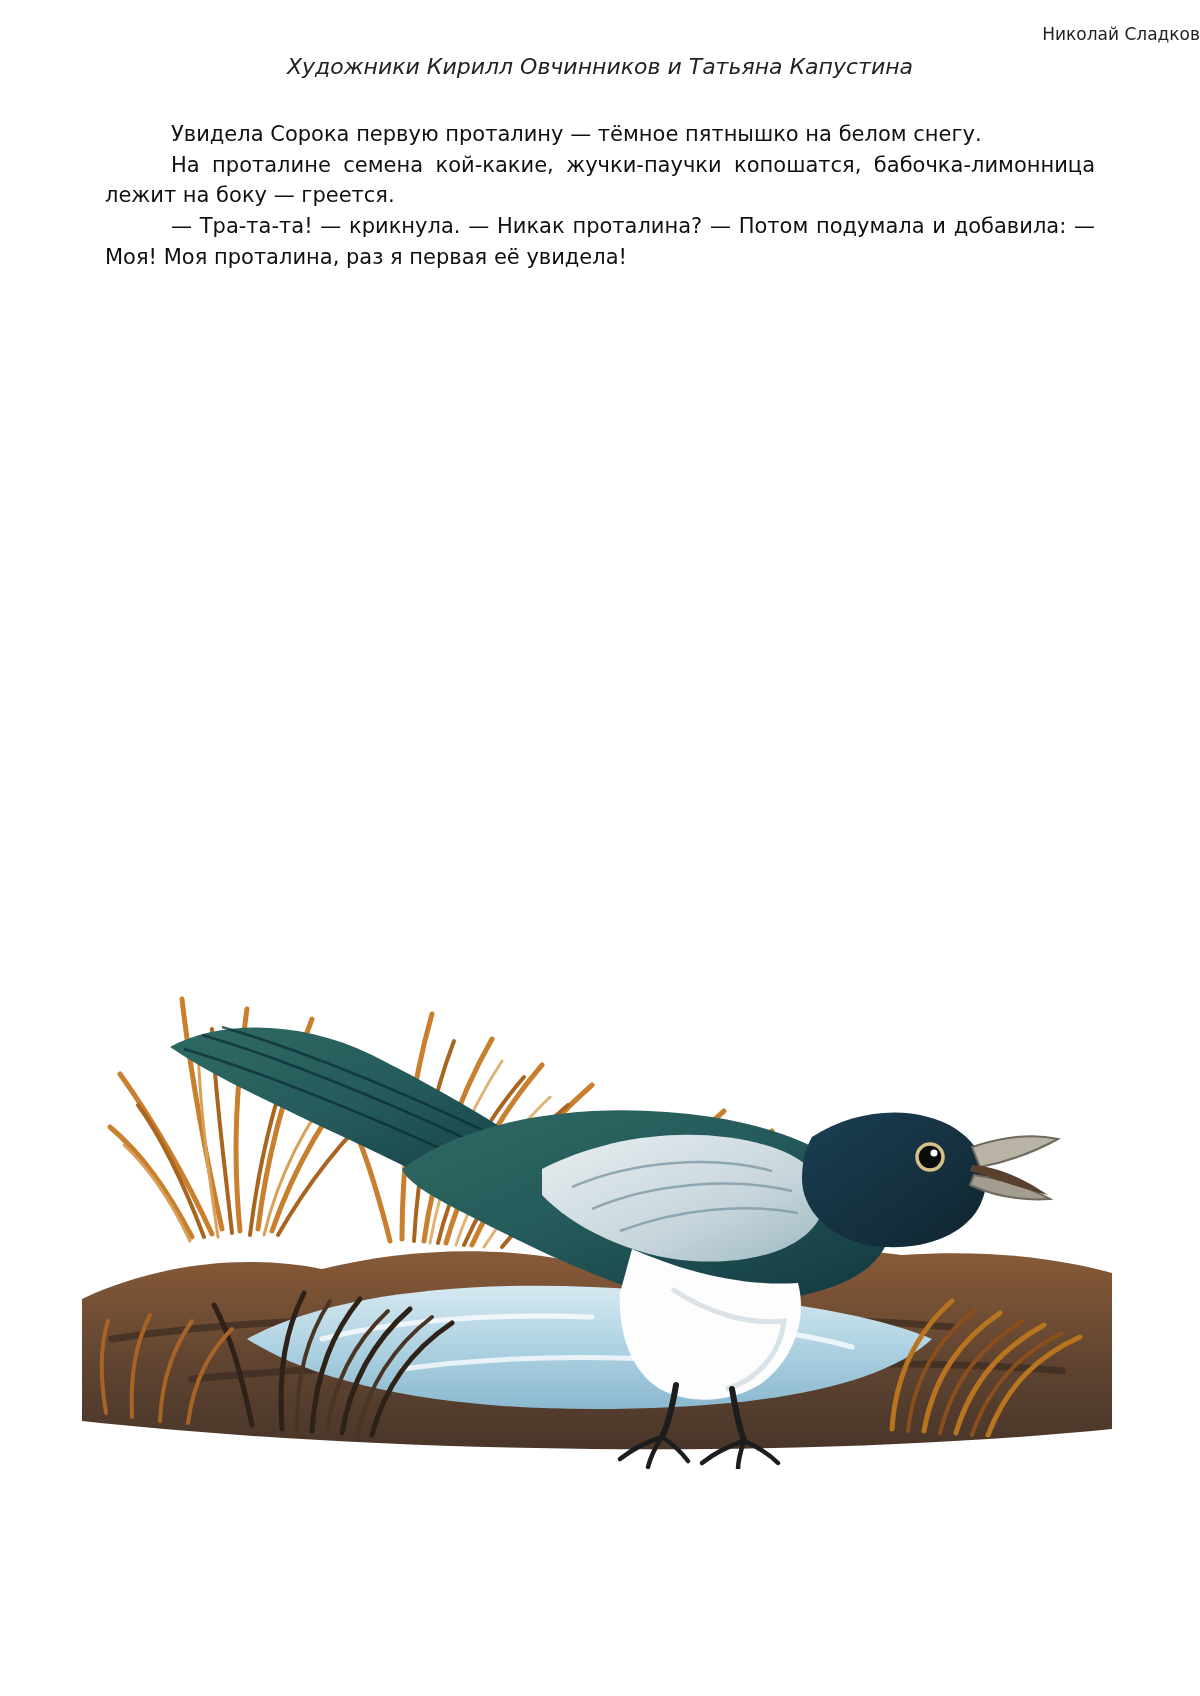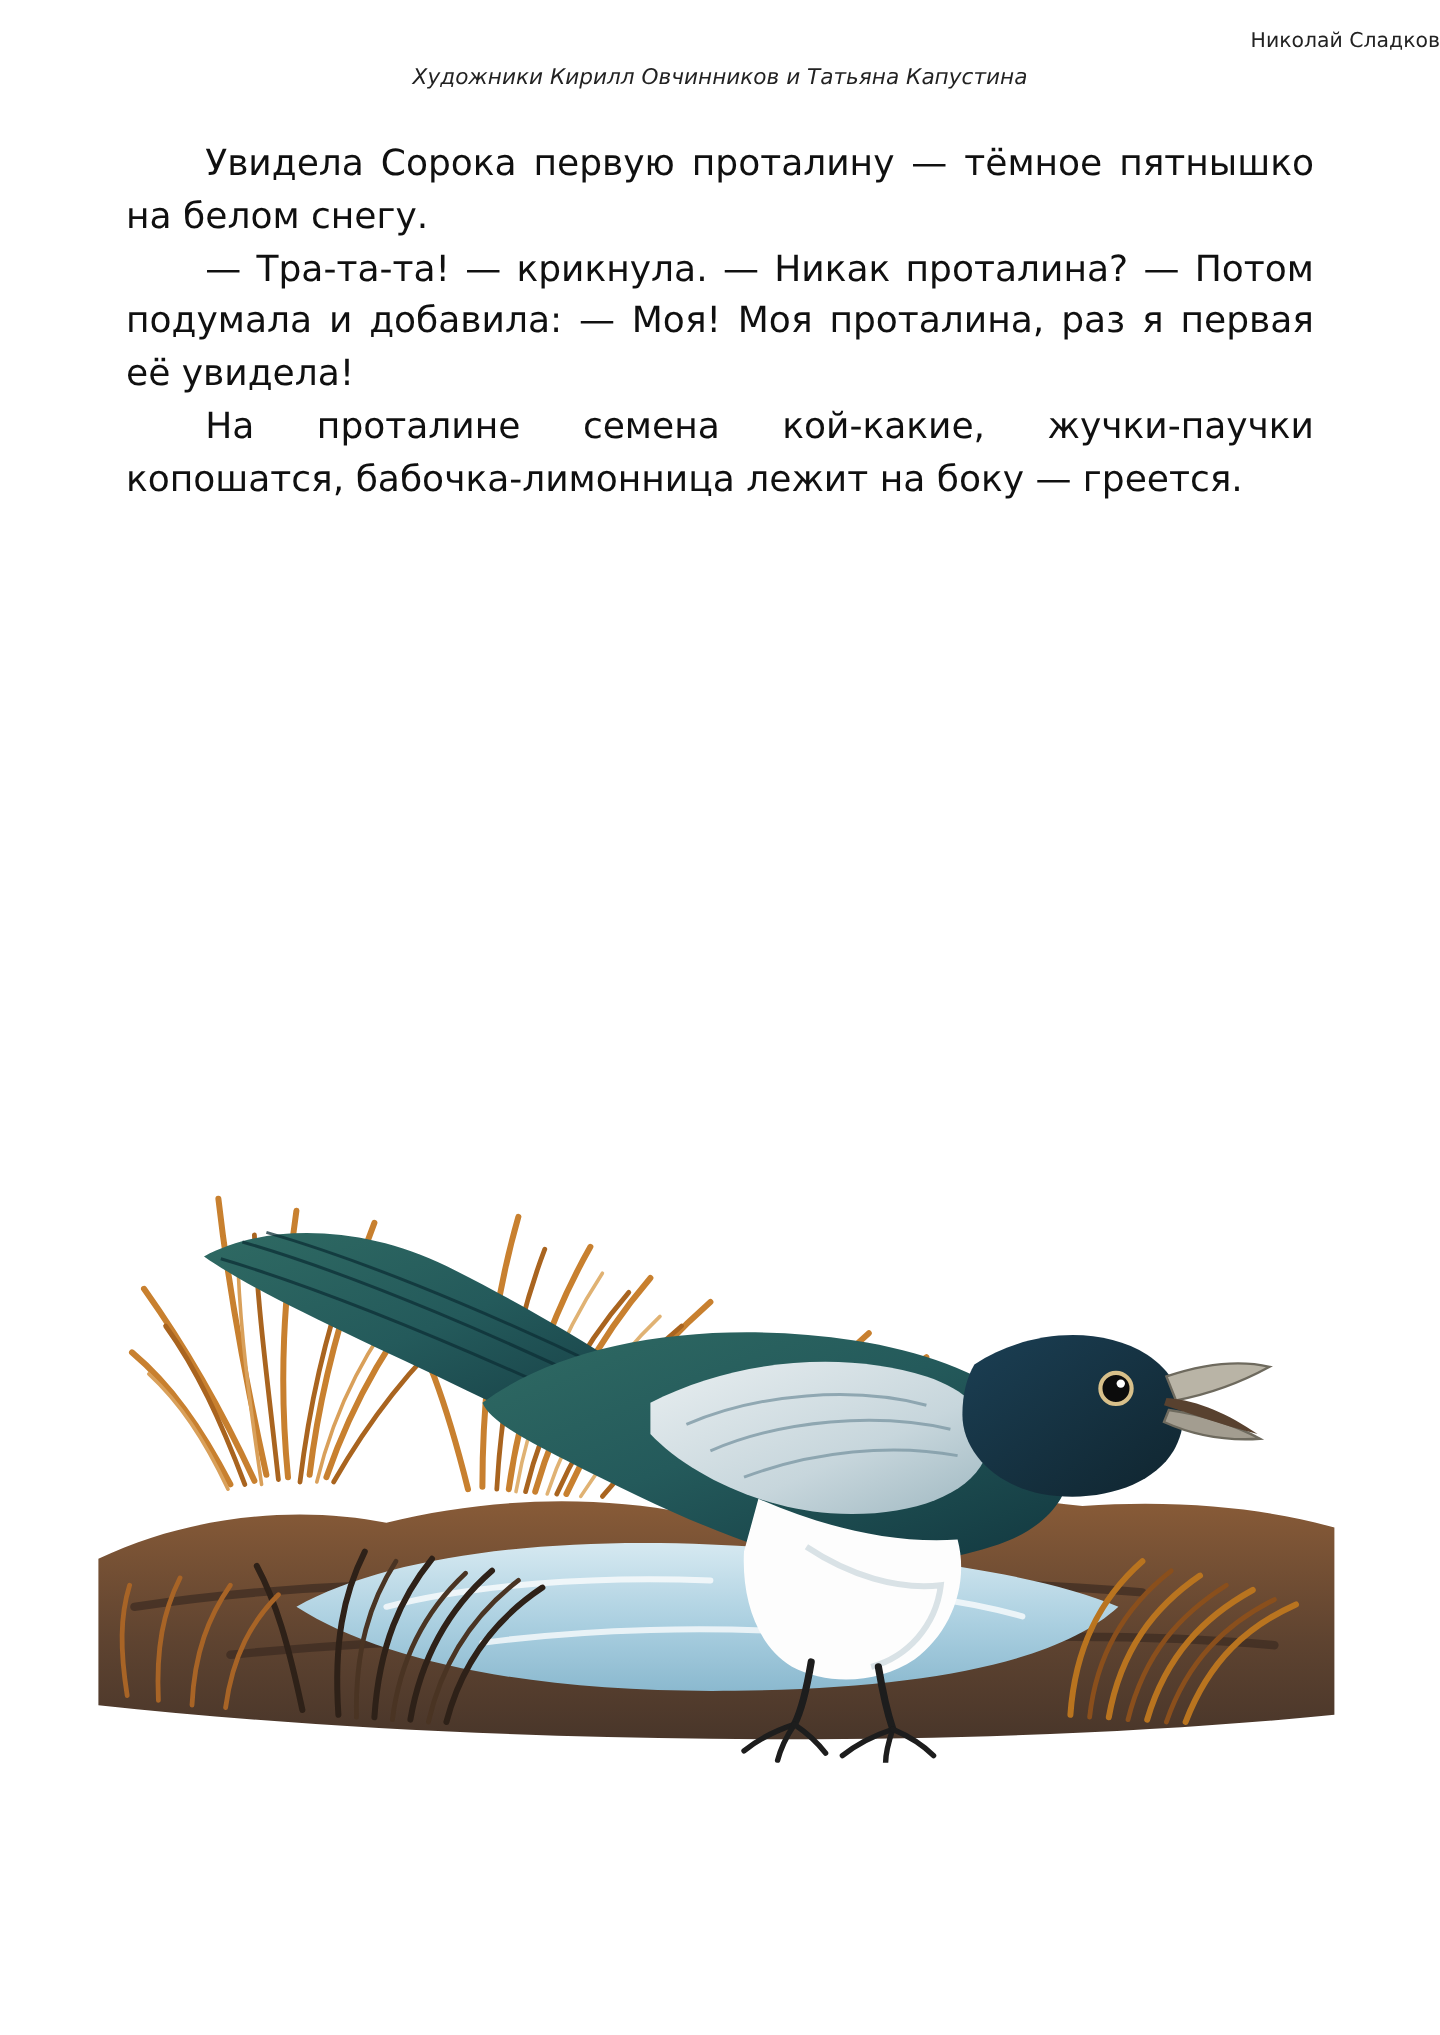"Художники Кирилл Овчинников и Татьяна" .credits { font-size: 18px -> 22px }
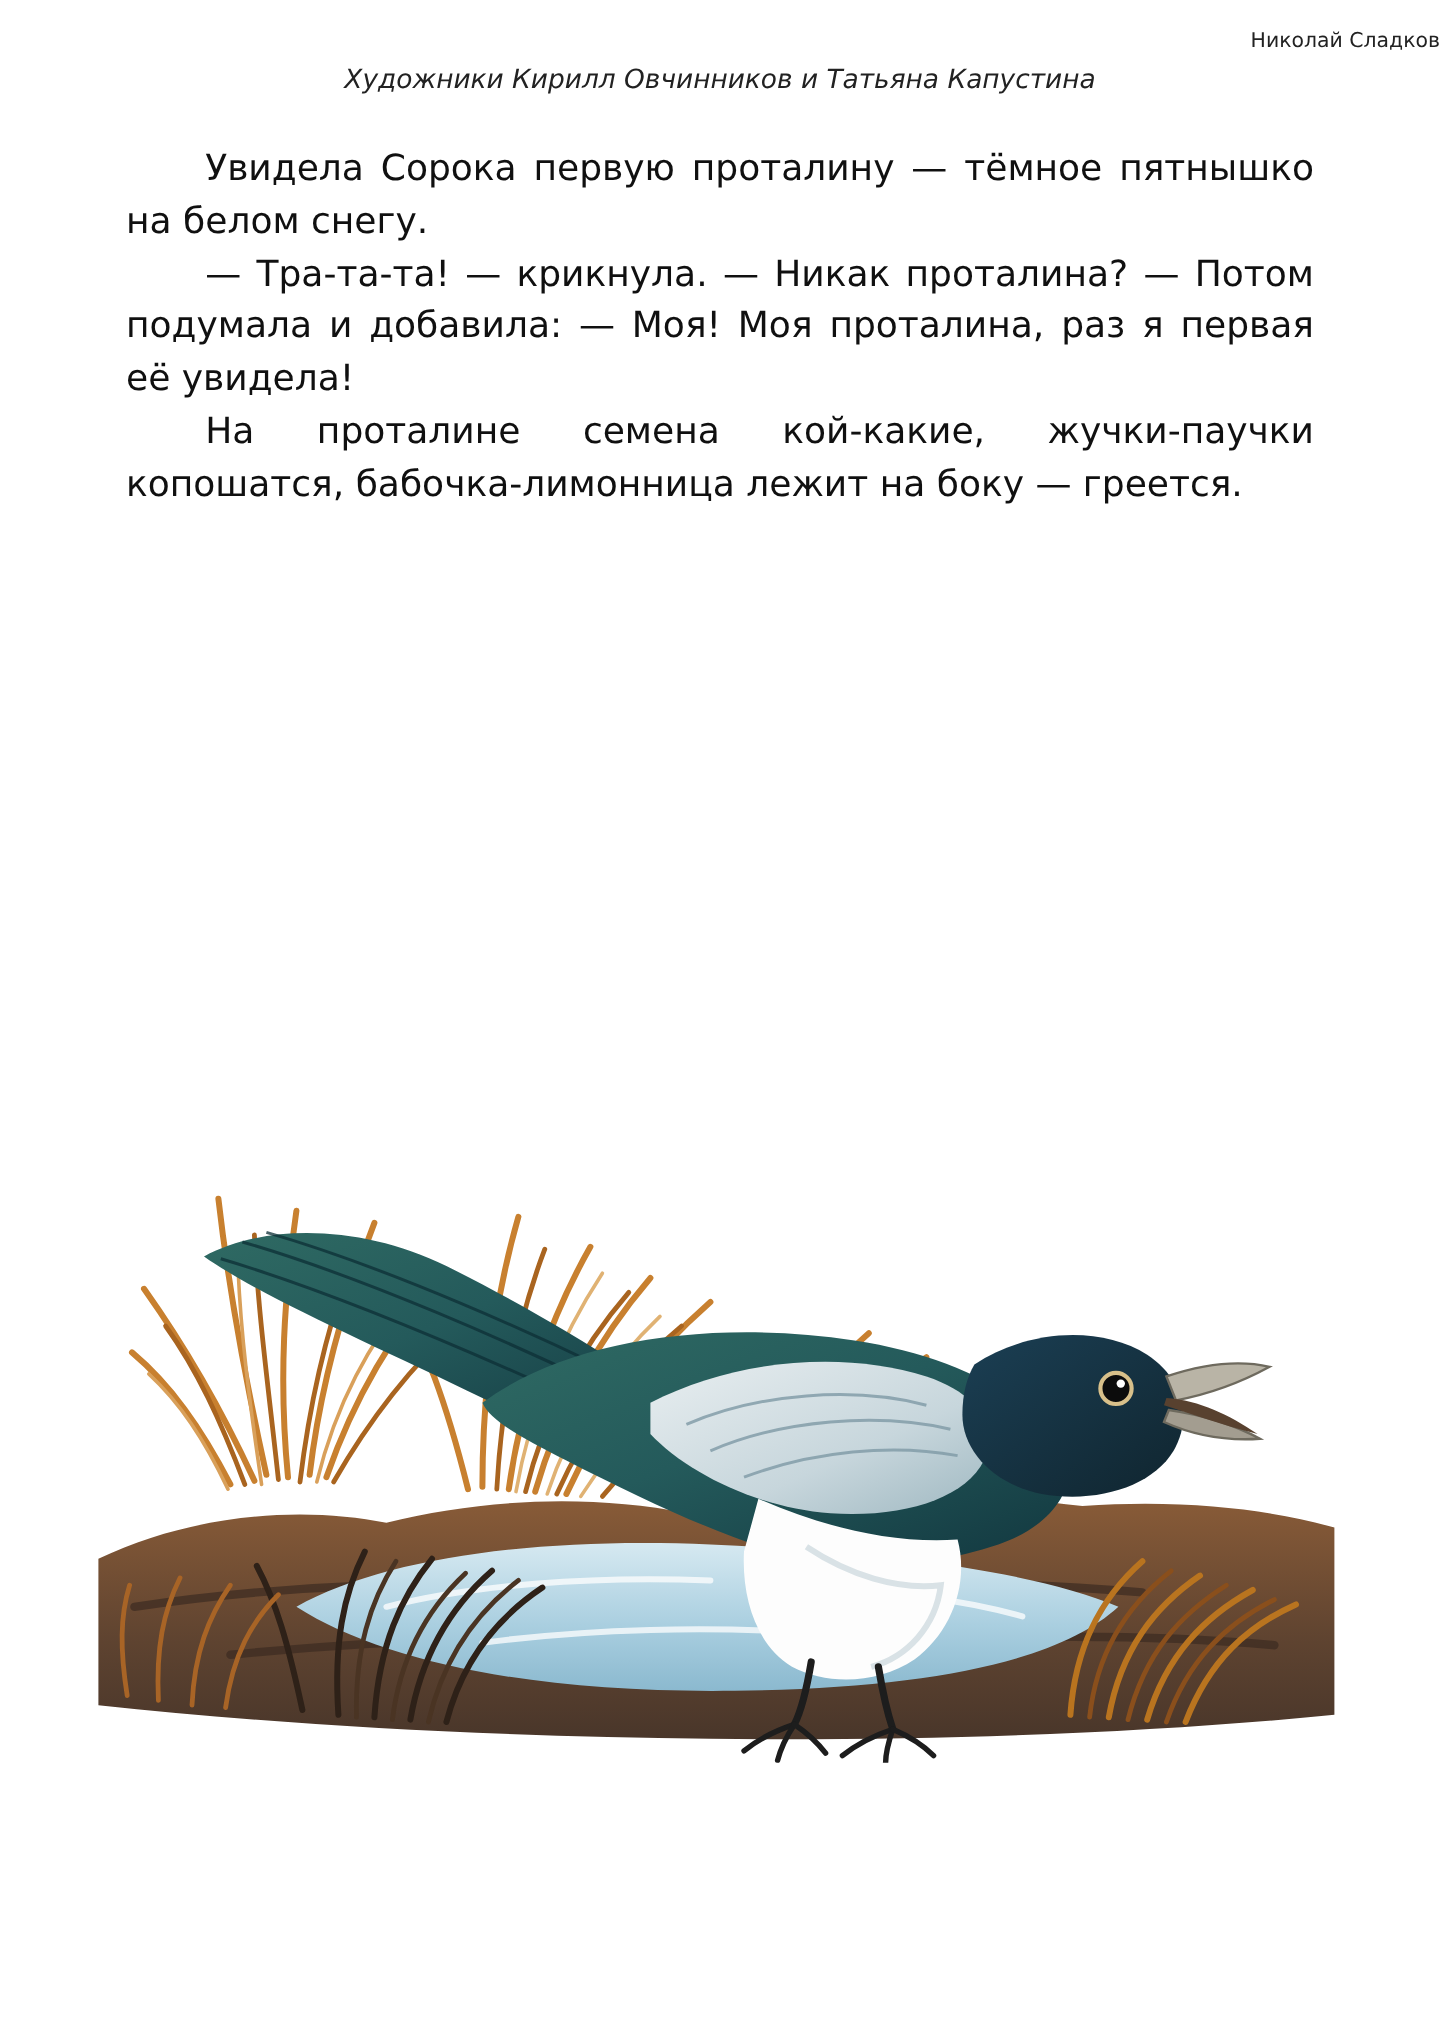"Увидела Сорока первую проталину —" .body-text { font-size: 30px -> 21px }
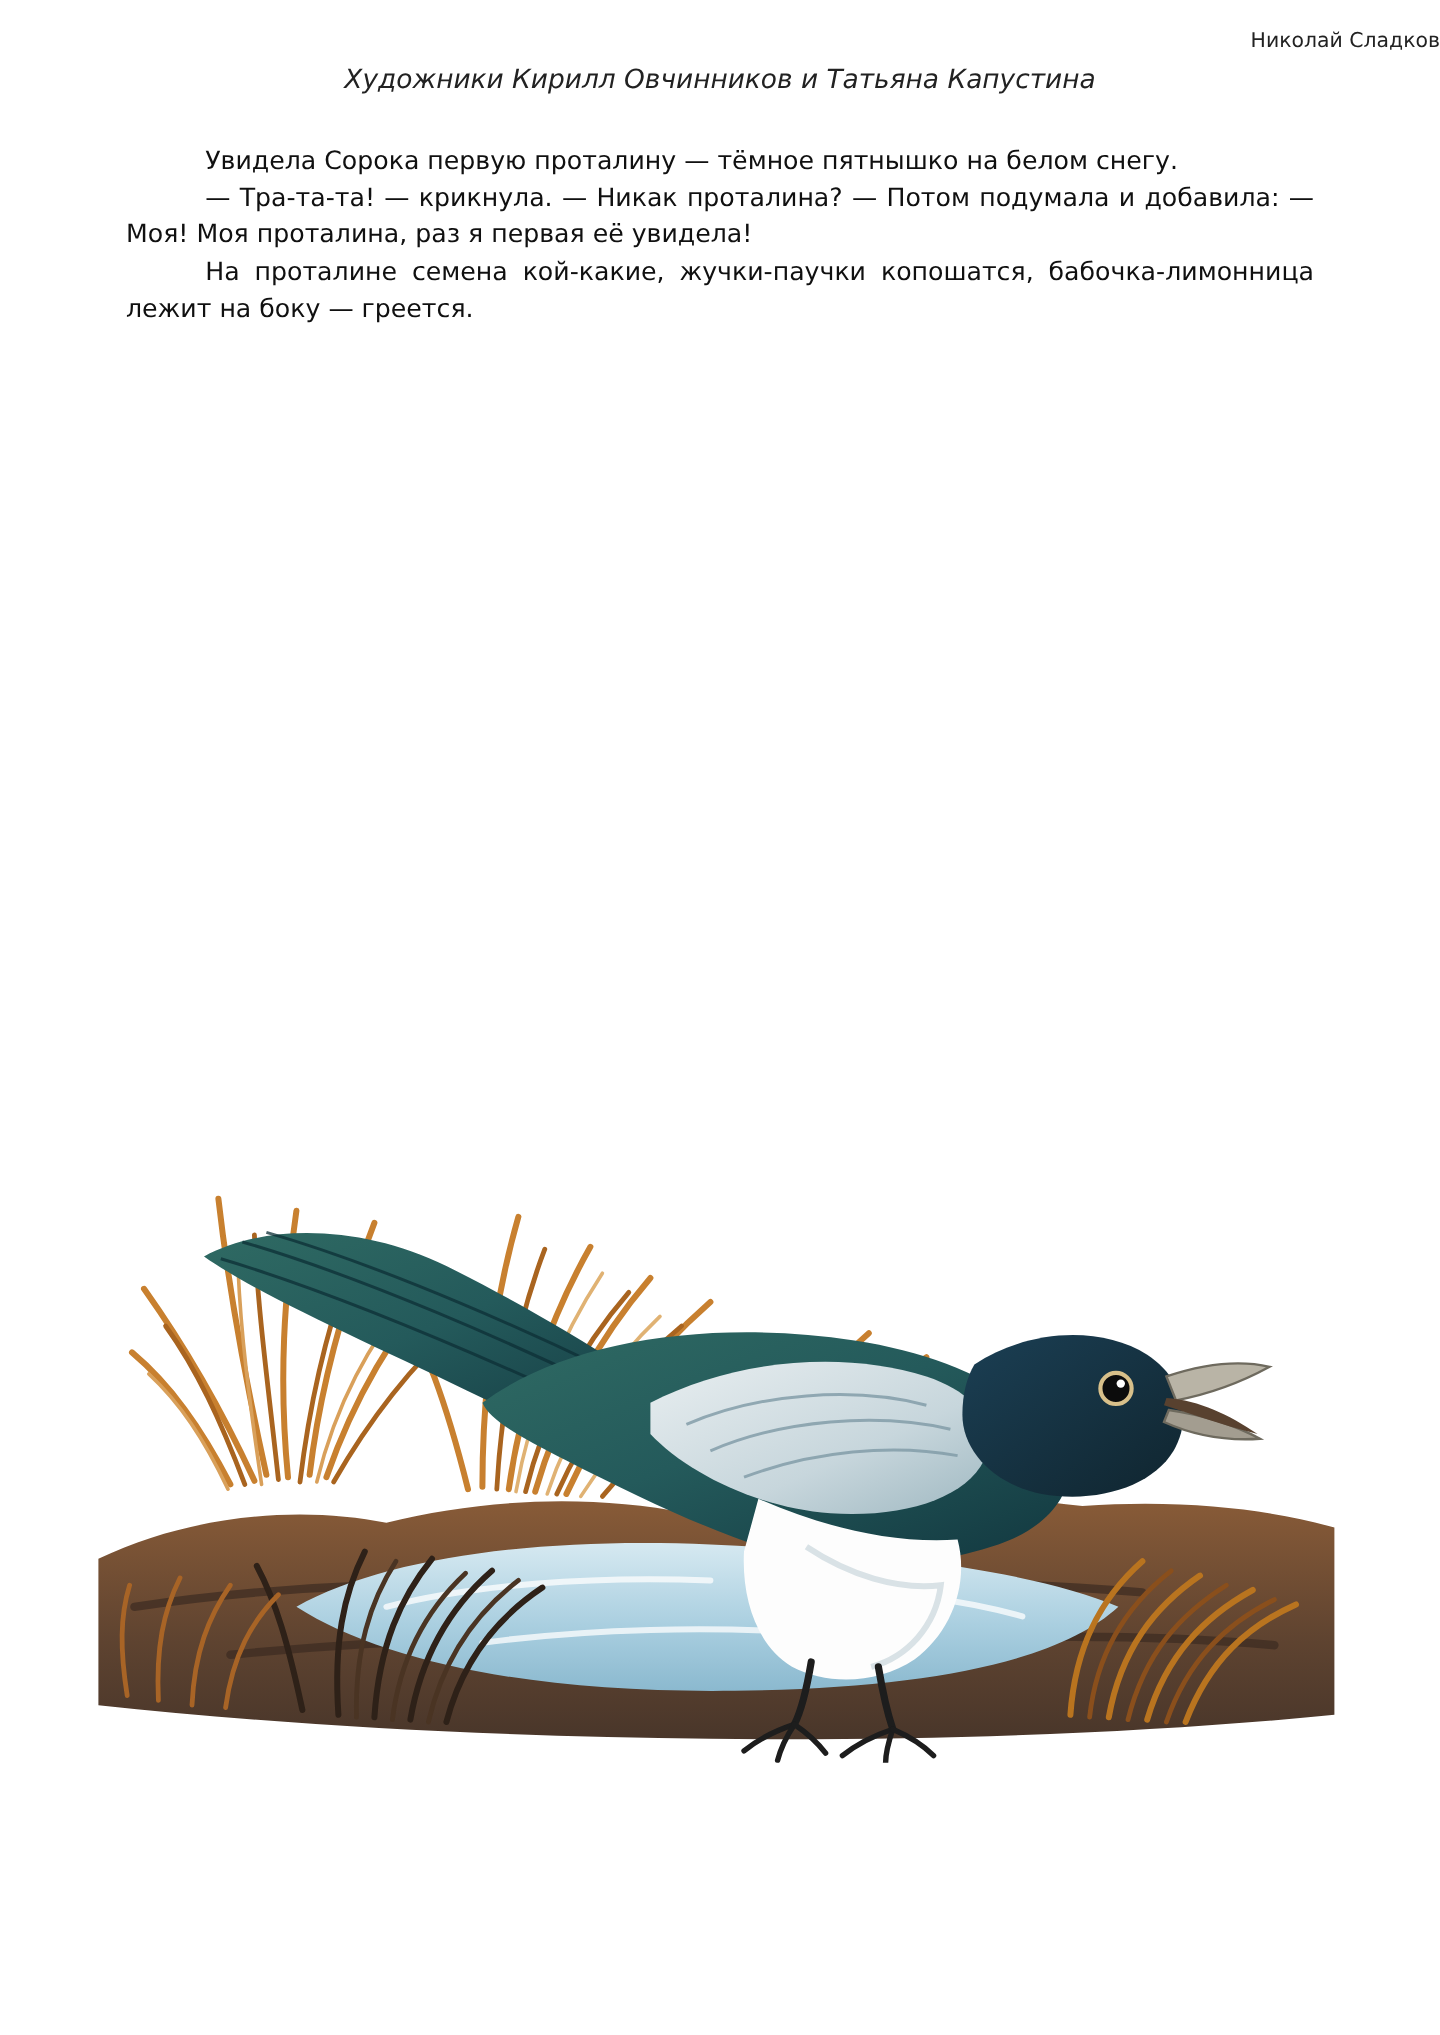"— Тра-та-та! — крикнула. —" p { order: before "На проталине семена кой-какие," -> after "На проталине семена кой-какие," }
